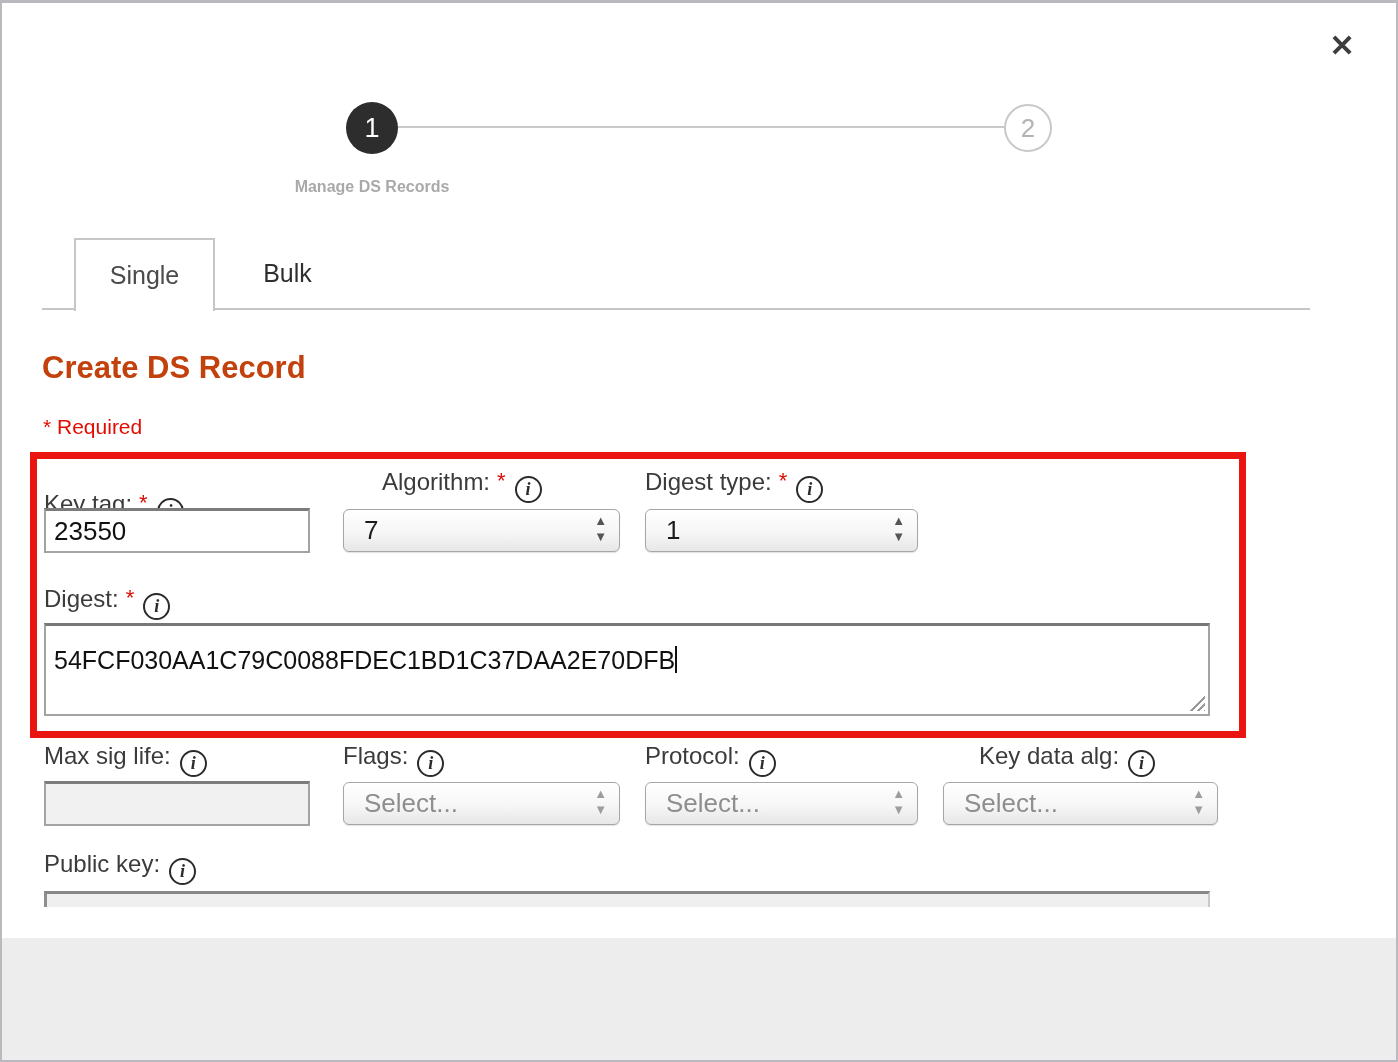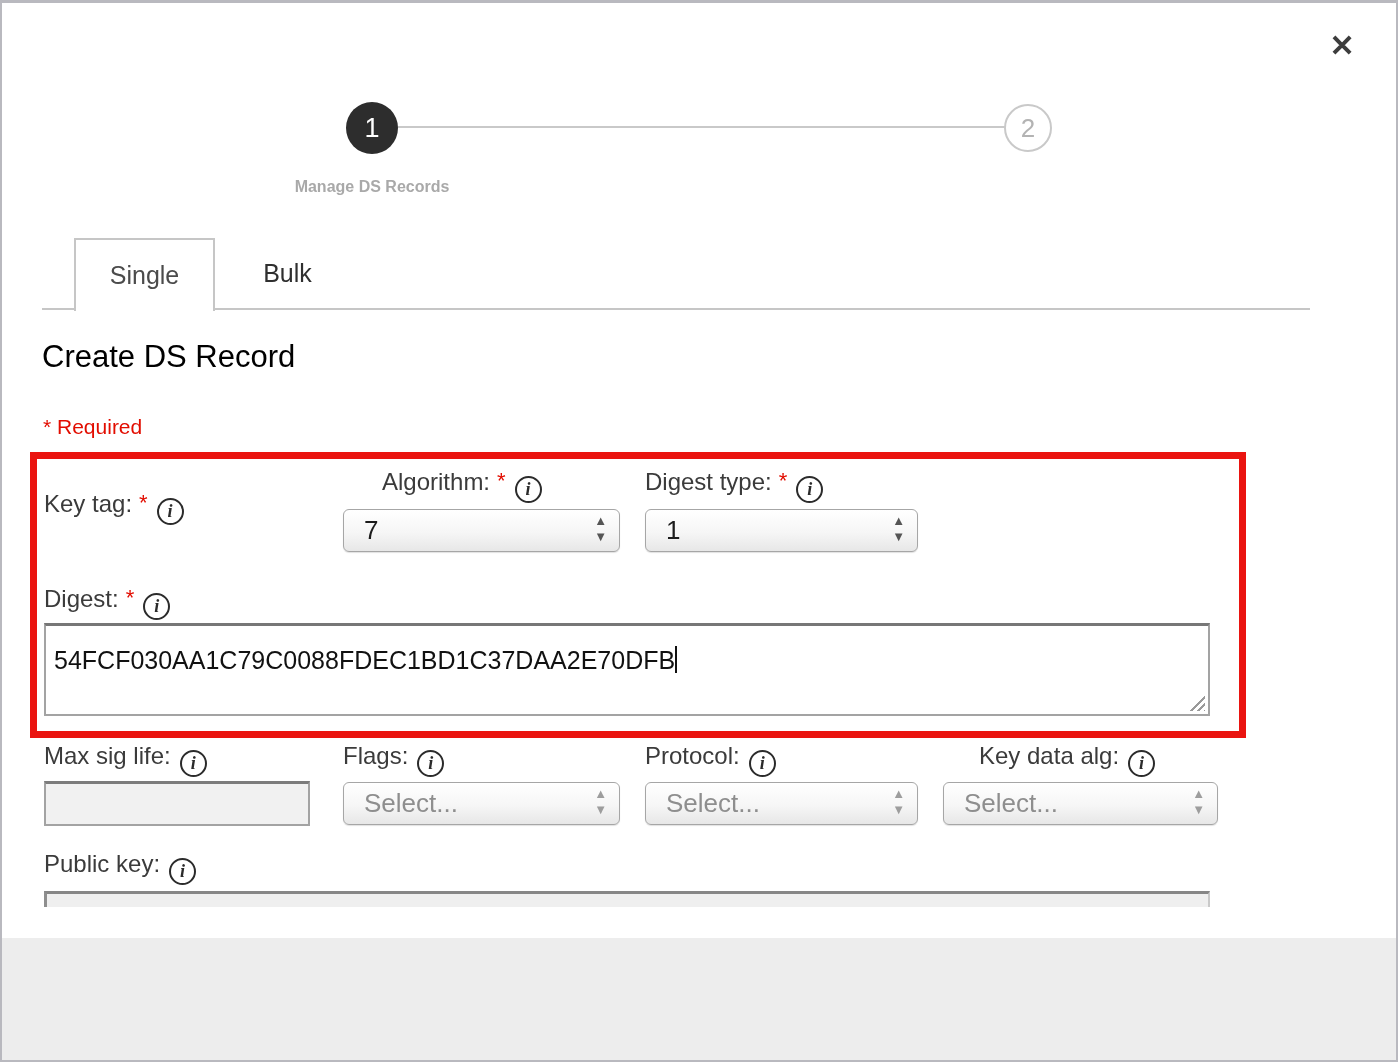"Create DS Record" .page-title { color: #000000 -> #c2410c; font-weight: normal -> bold; top: 339px -> 350px }
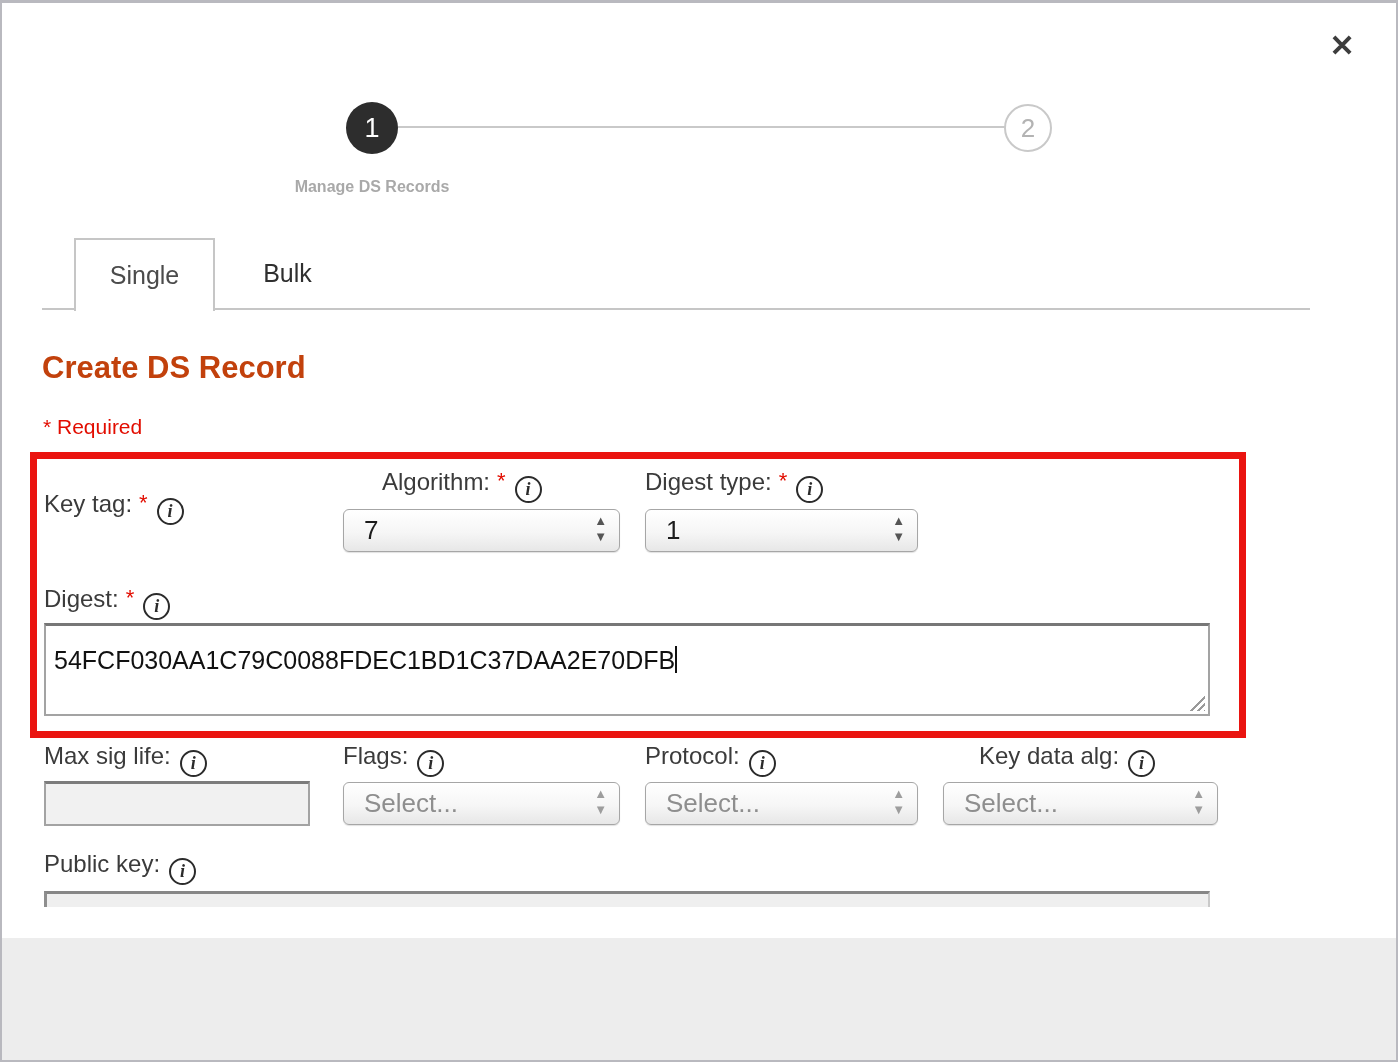"23550" div.text-input { html: none -> <div>23550</div> }
